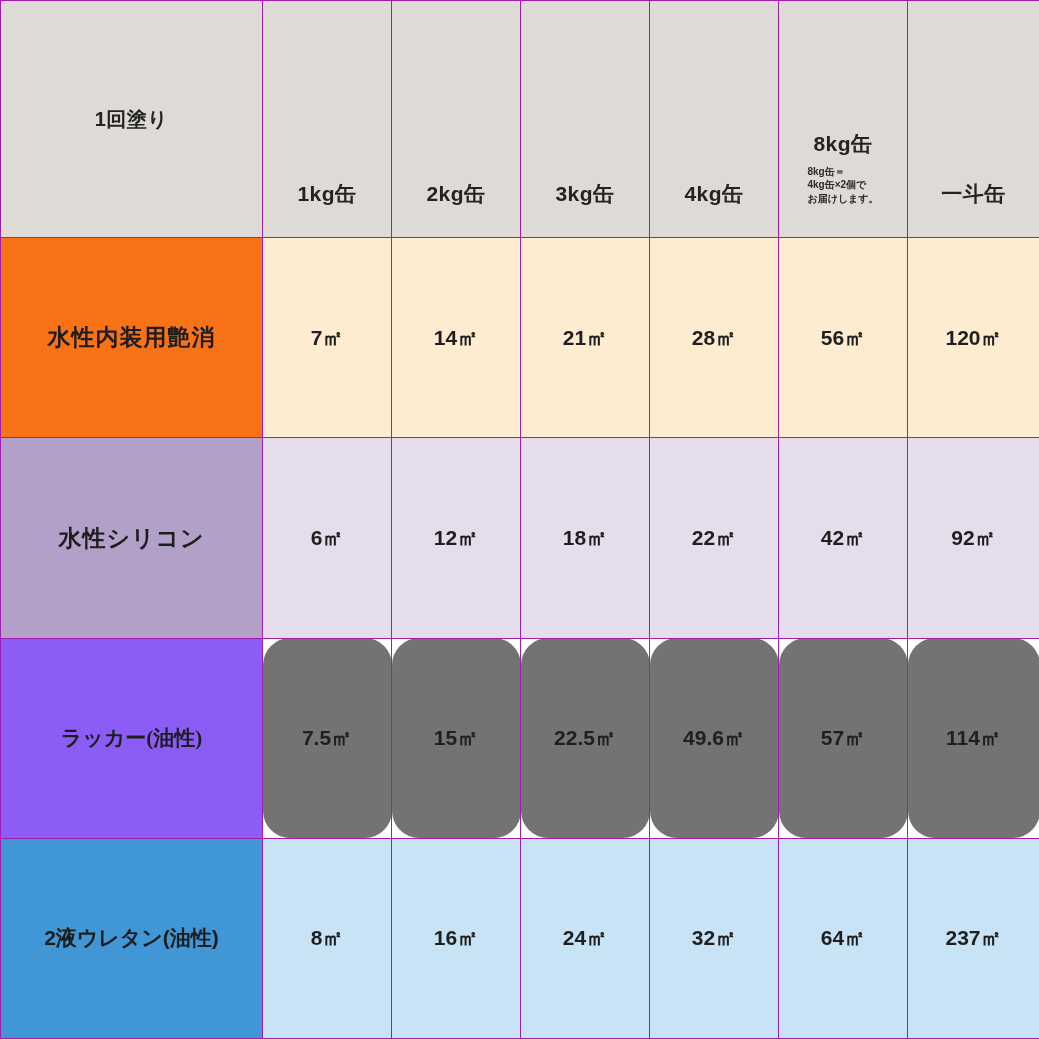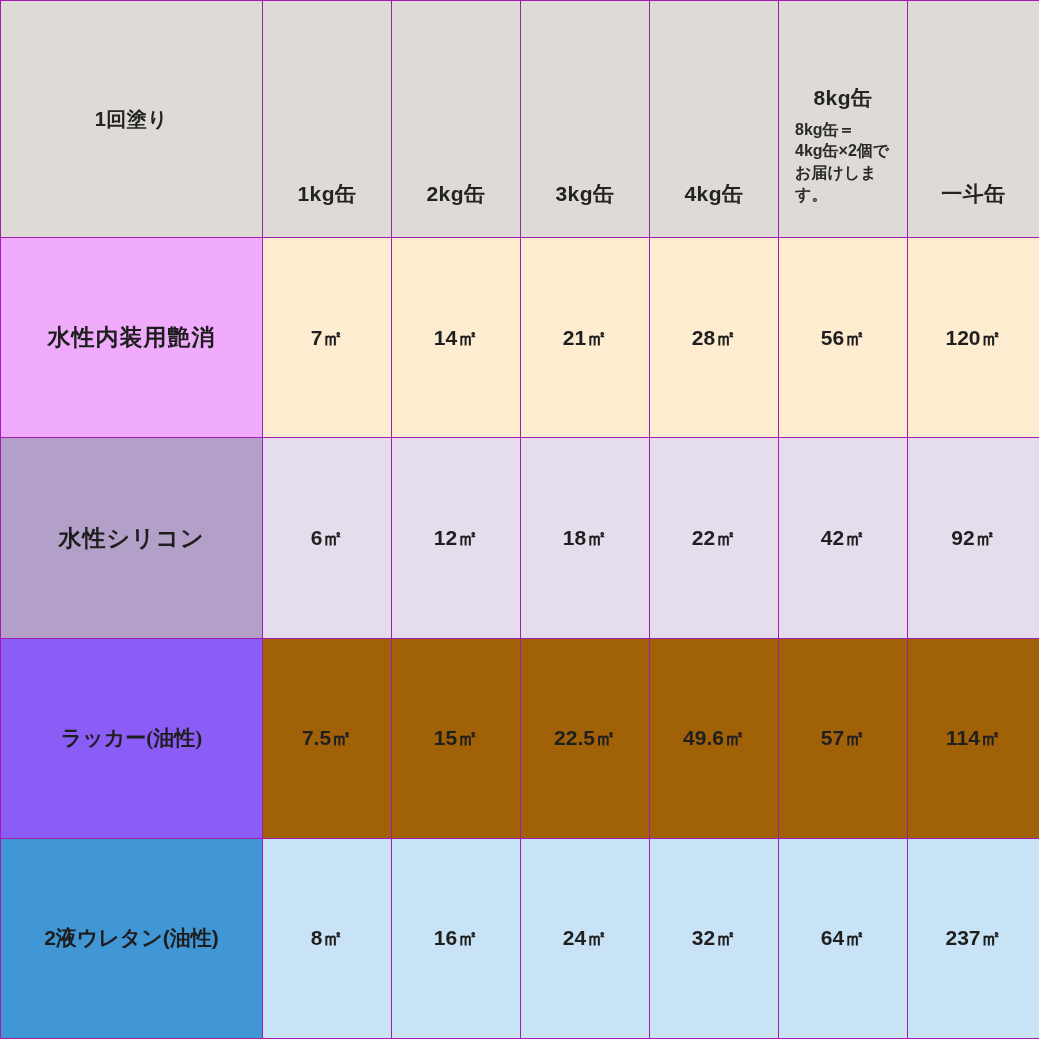"8kg缶＝" .hdr-note { font-size: 16px -> 10px }
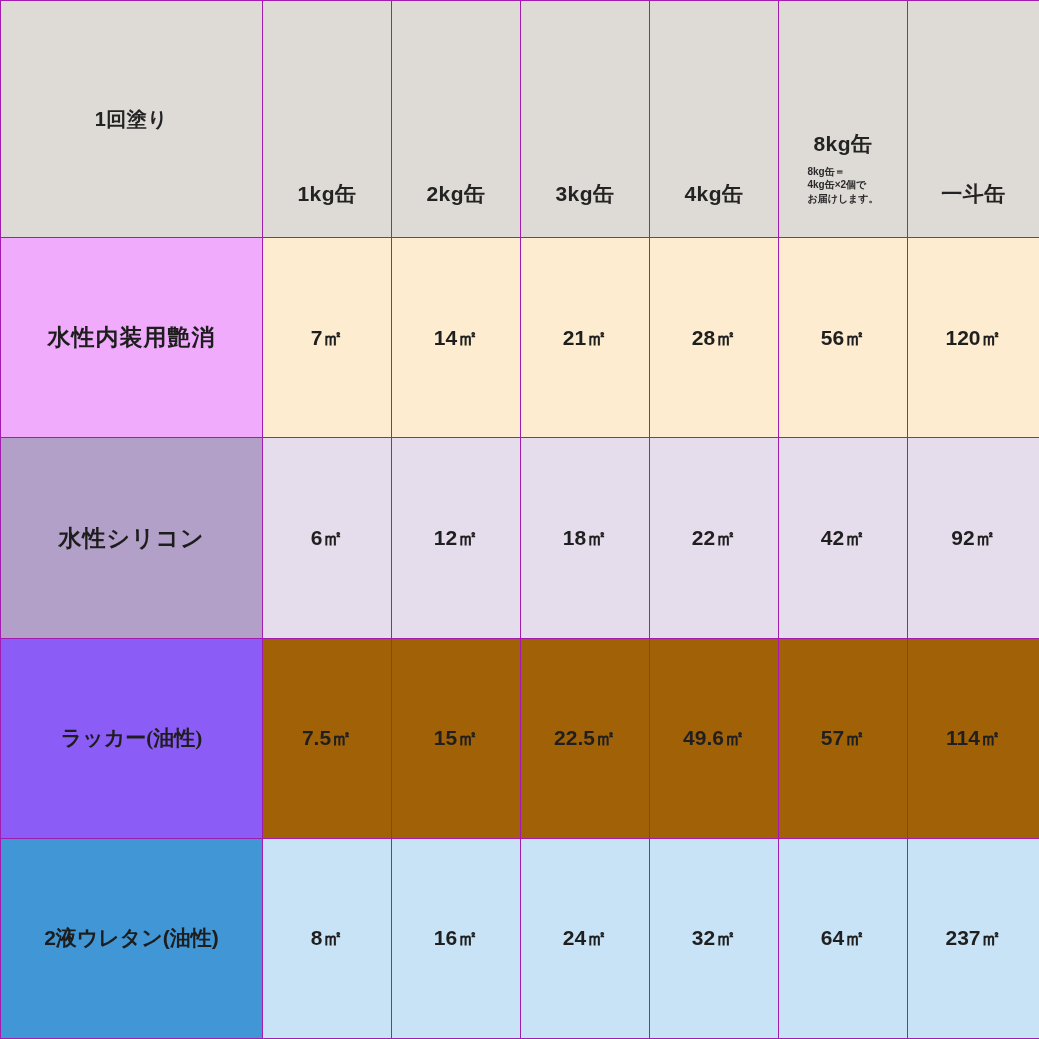"水性内装用艶消" .lbl-matte { background: #f0abfc -> #f97316 }
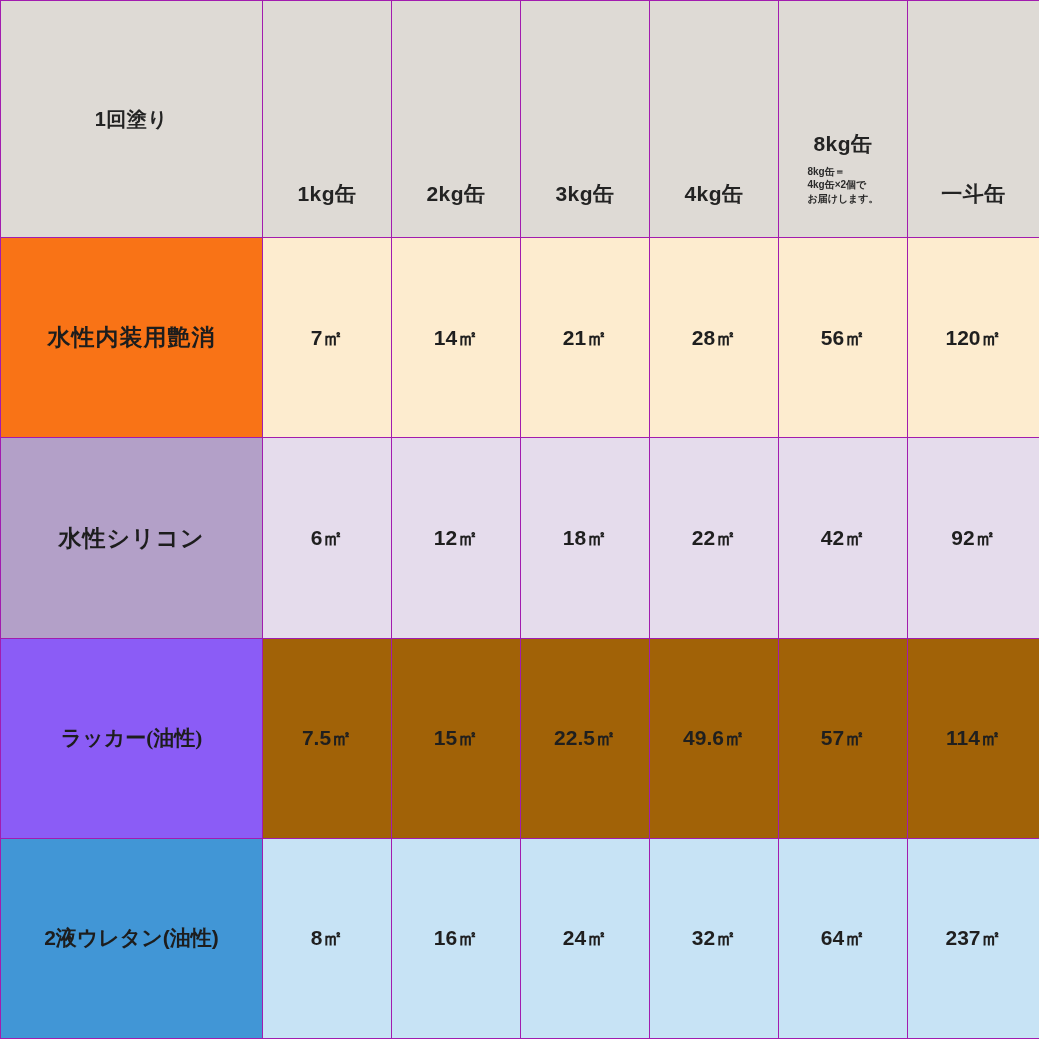"7.5㎡" .cell-lacquer { background: #a16207 -> #737373; border-radius: none -> 27px }
